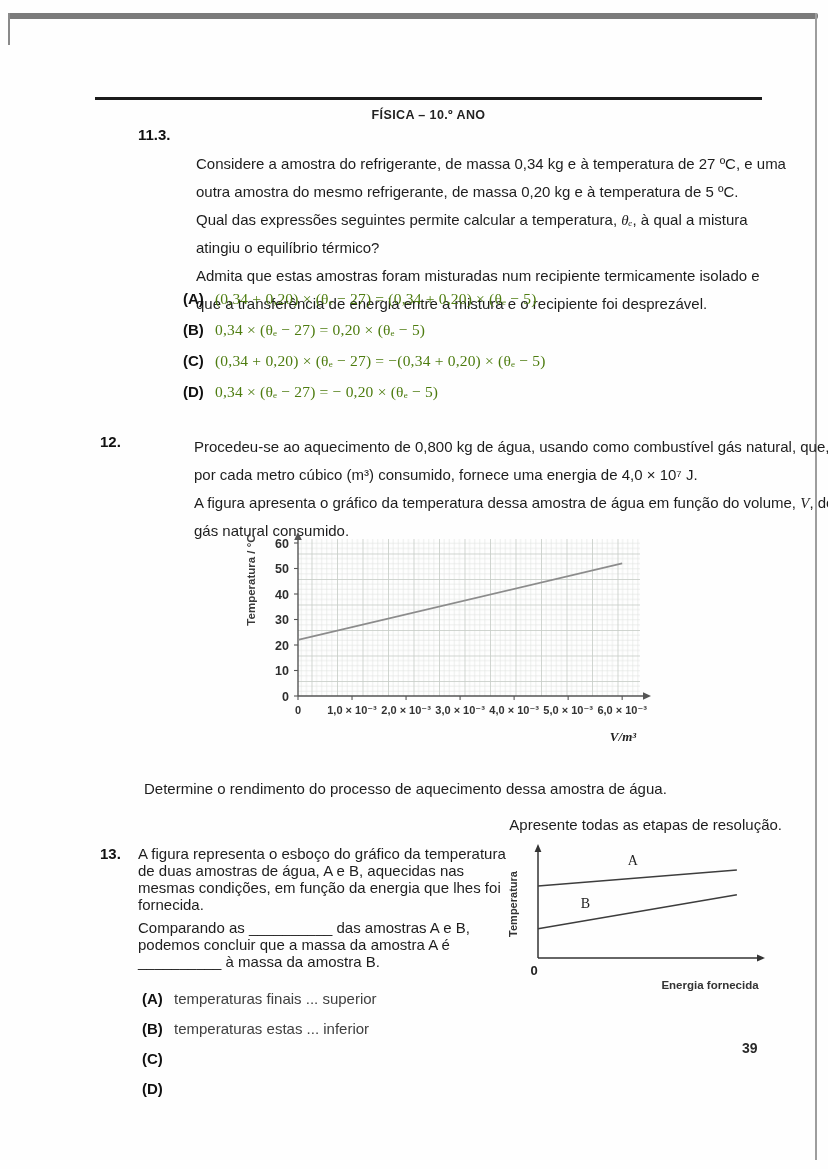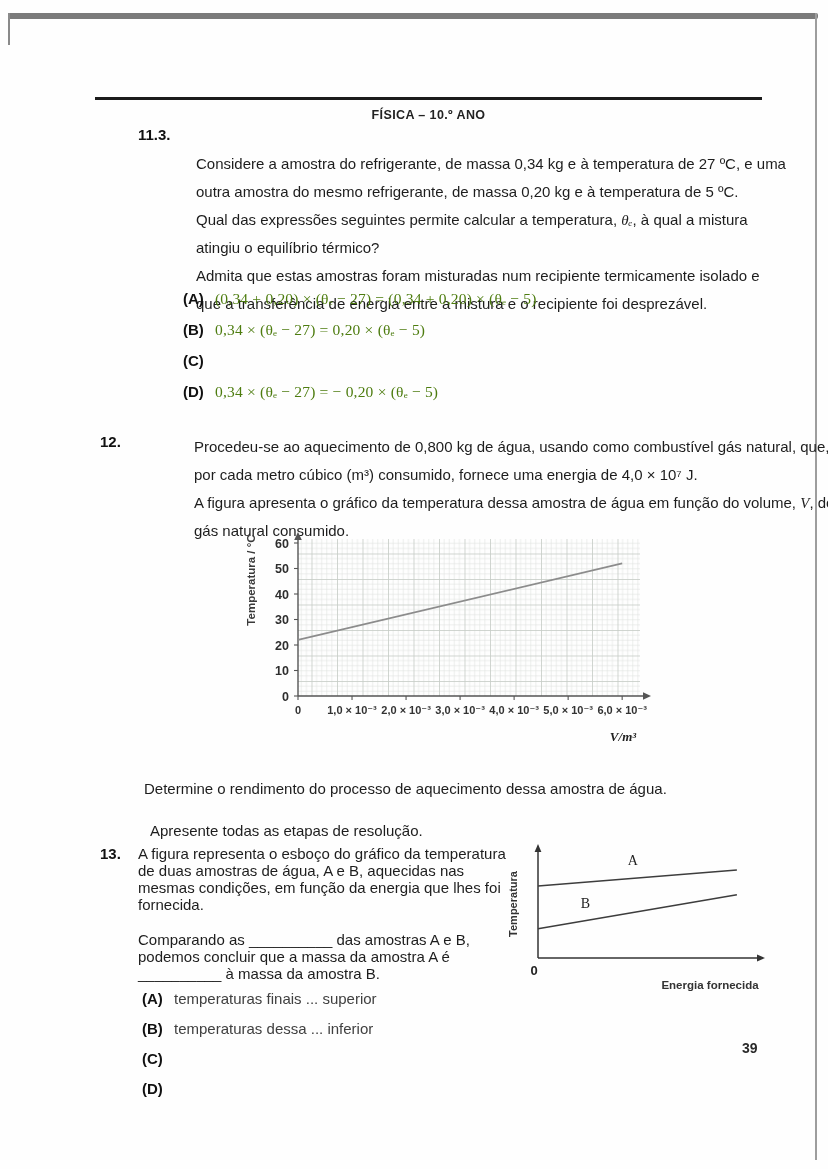"(0,34 + 0,20) × (θₑ − 27) = −(0,34" span.opt-formula { html: none -> <span>(0,34 + 0,20) × (θₑ − 27) = −(0,34 + 0,20) × (θₑ − 5)</span> }
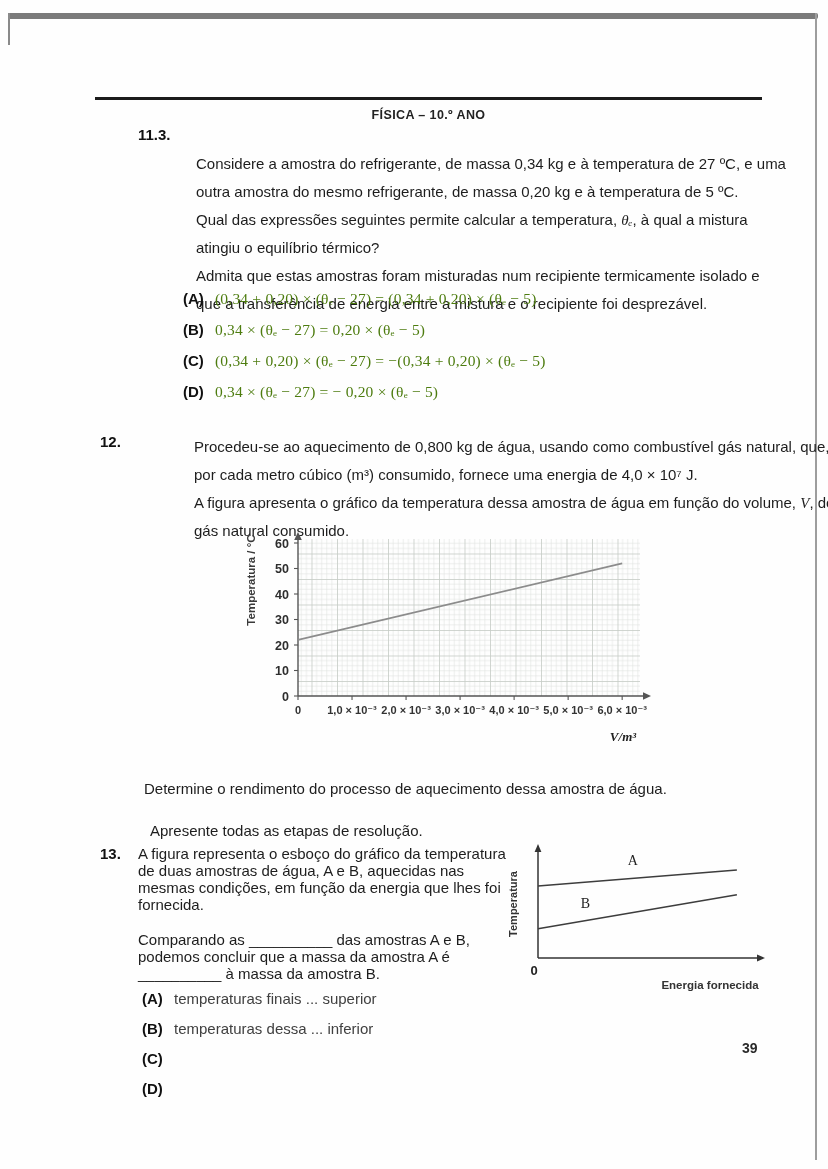"Apresente todas as etapas de" p { margin: 12px -> 0; text-align: none -> right }
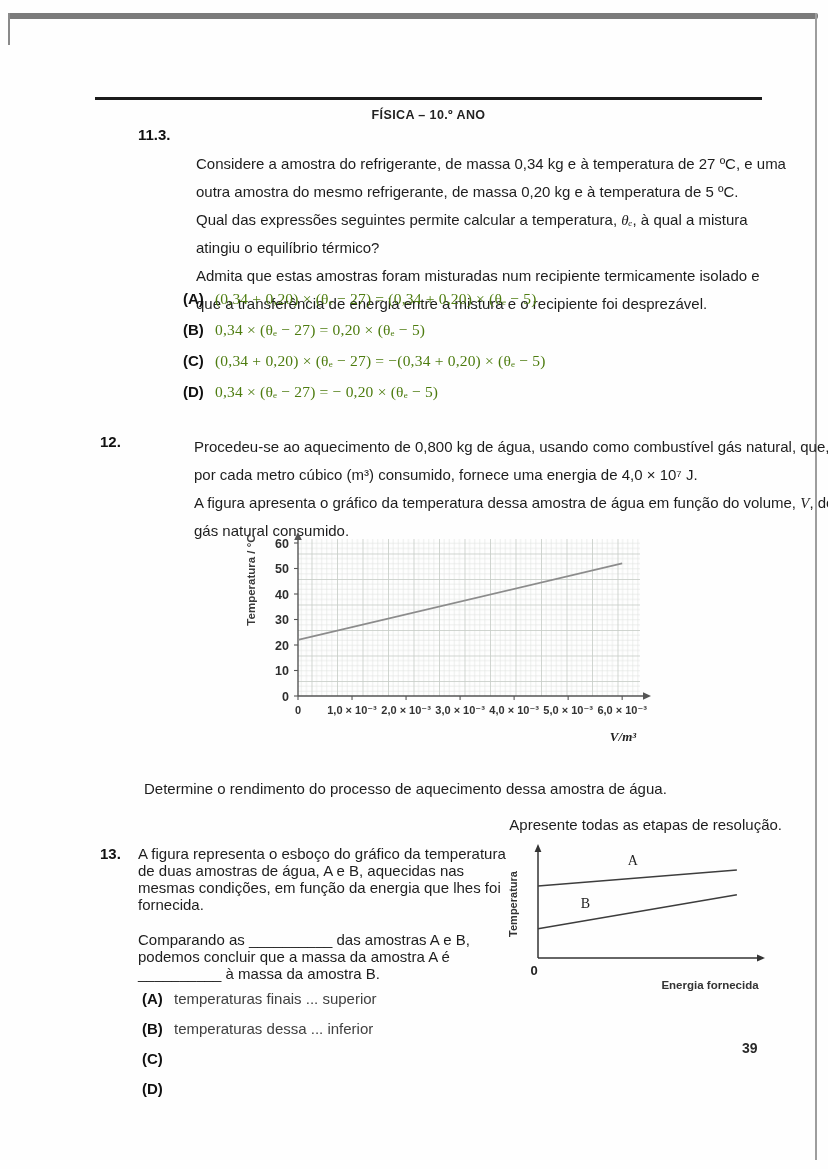"Comparando as __________ das amostras" .q13-body .p2 { margin-top: 18px -> 6px }
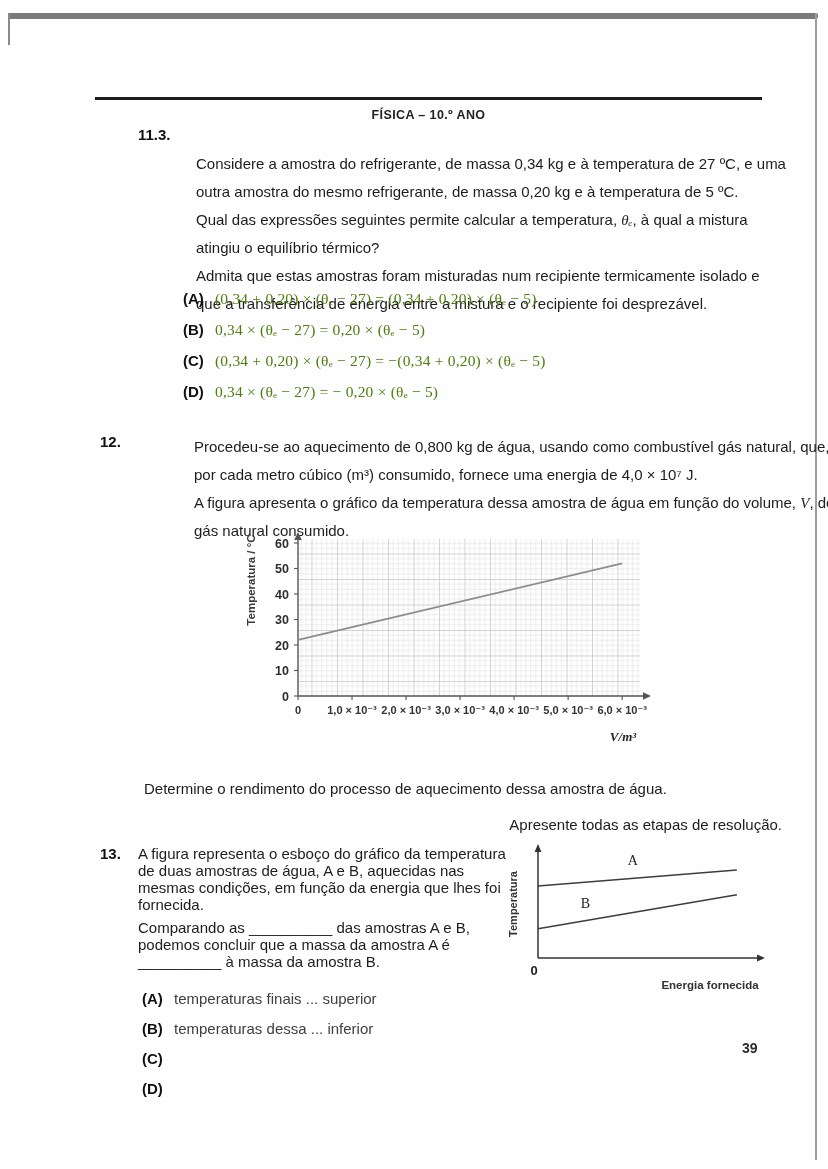"temperaturas dessa ... inferior" span.opt-text { text: dessa -> estas }
